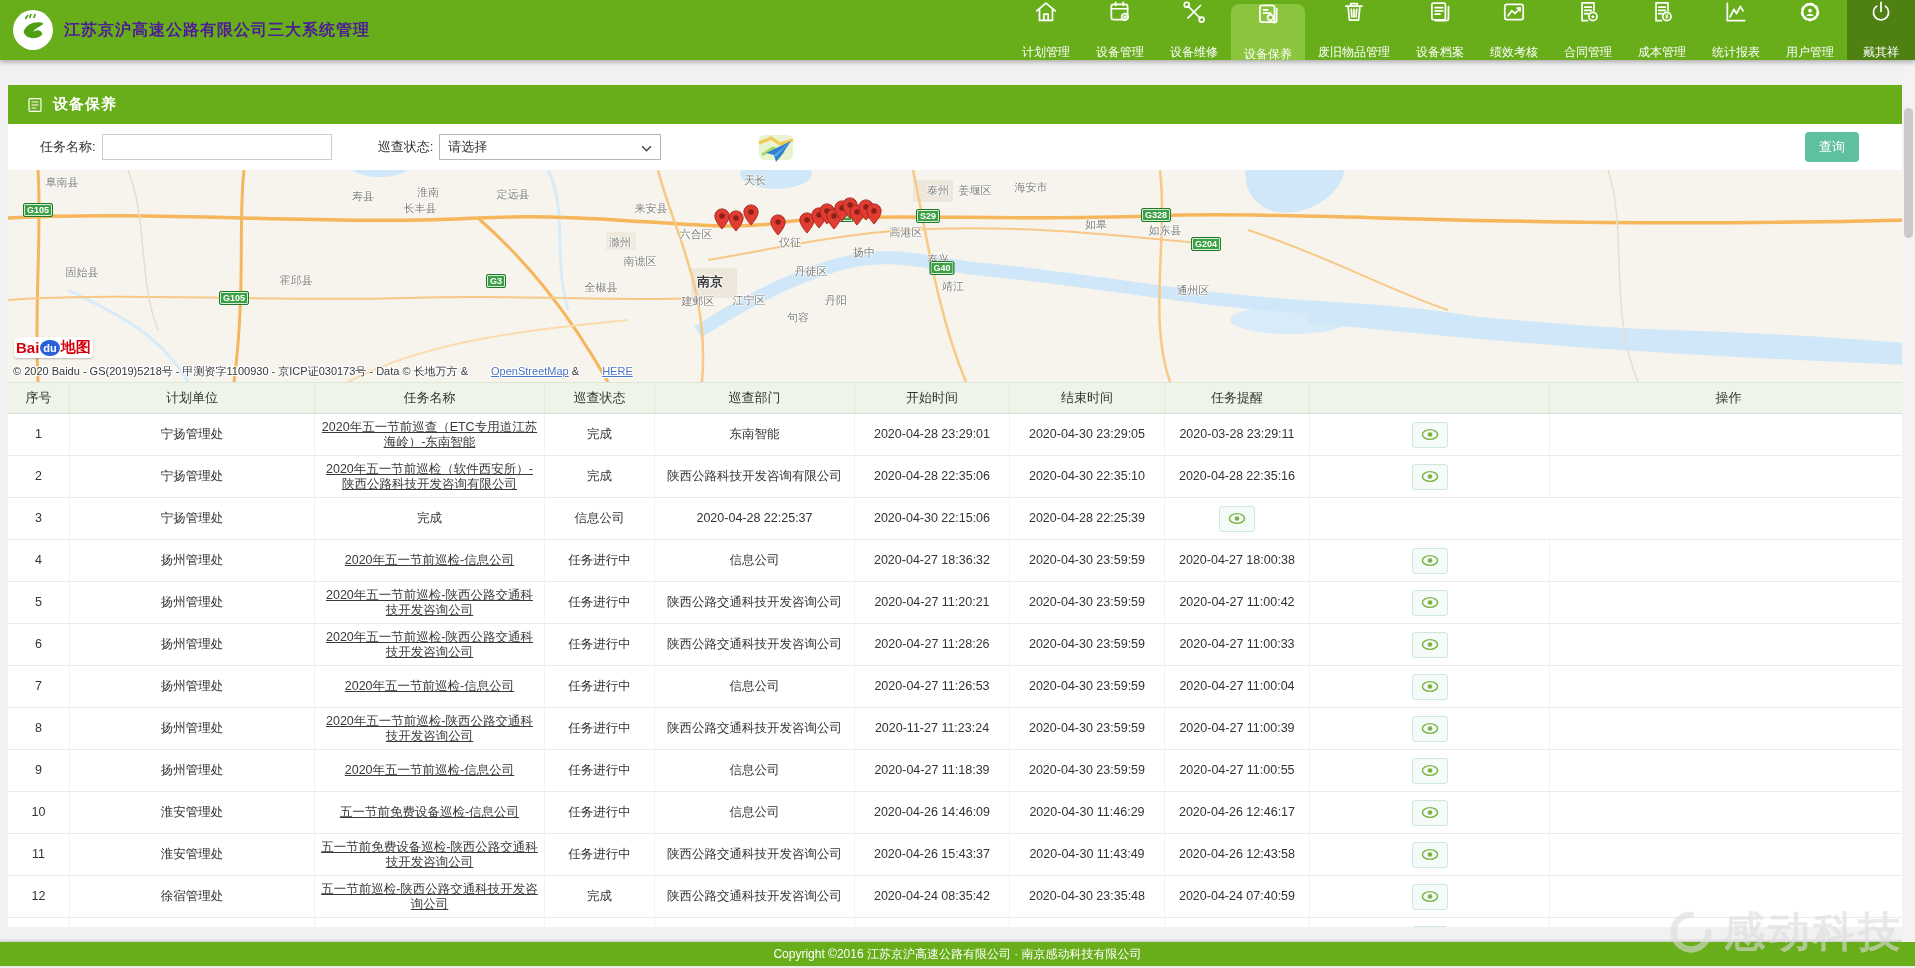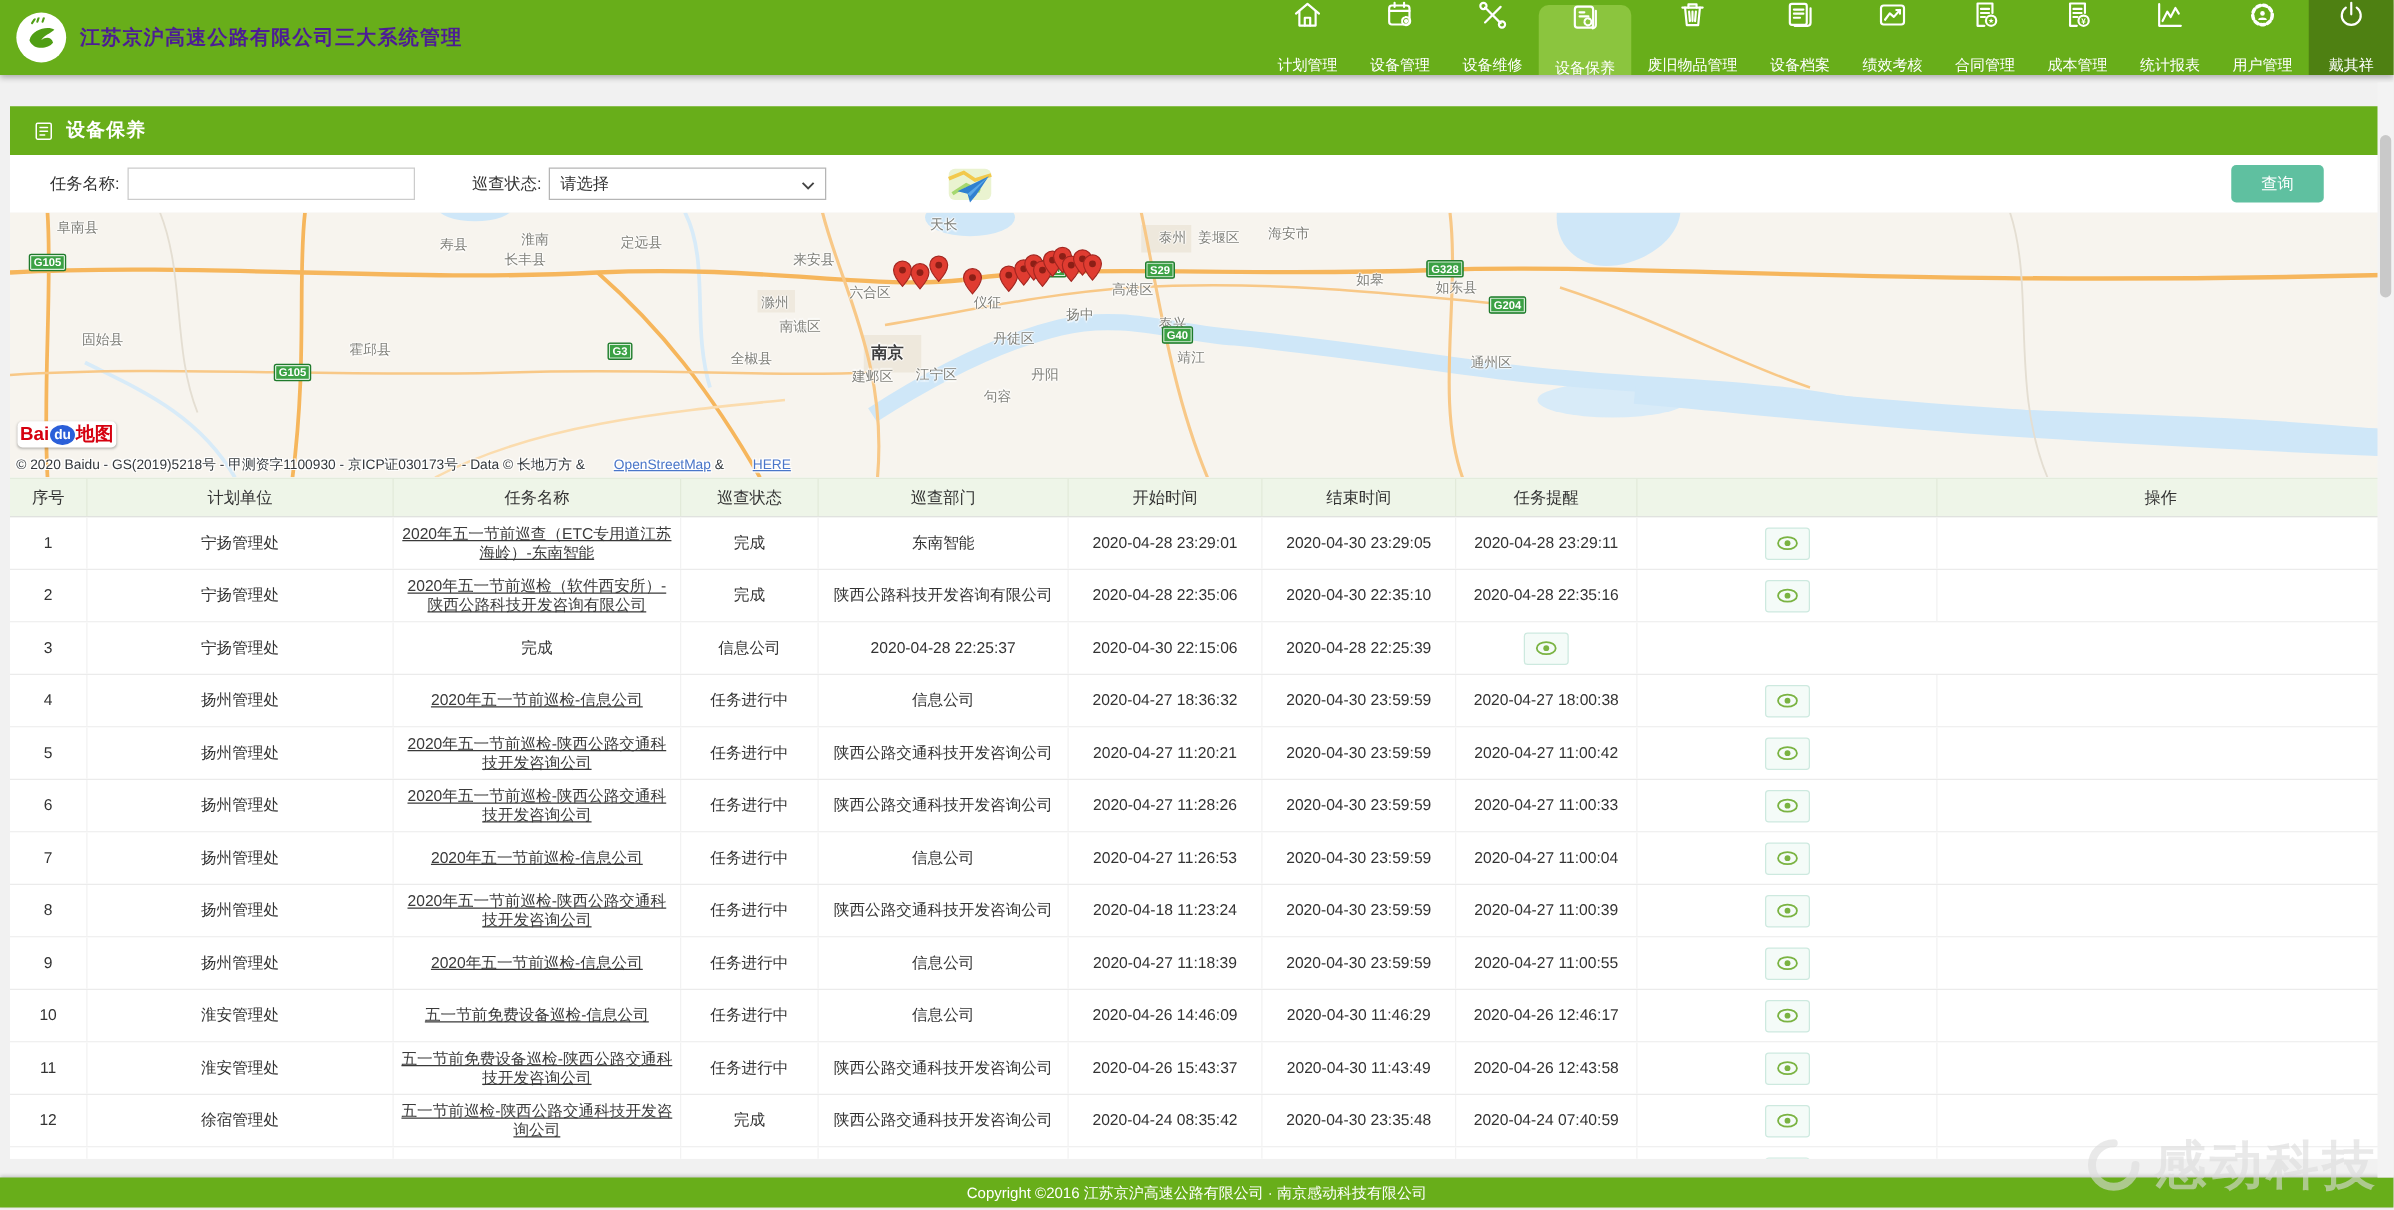"查询" #search-btn { width: 74px -> 54px }
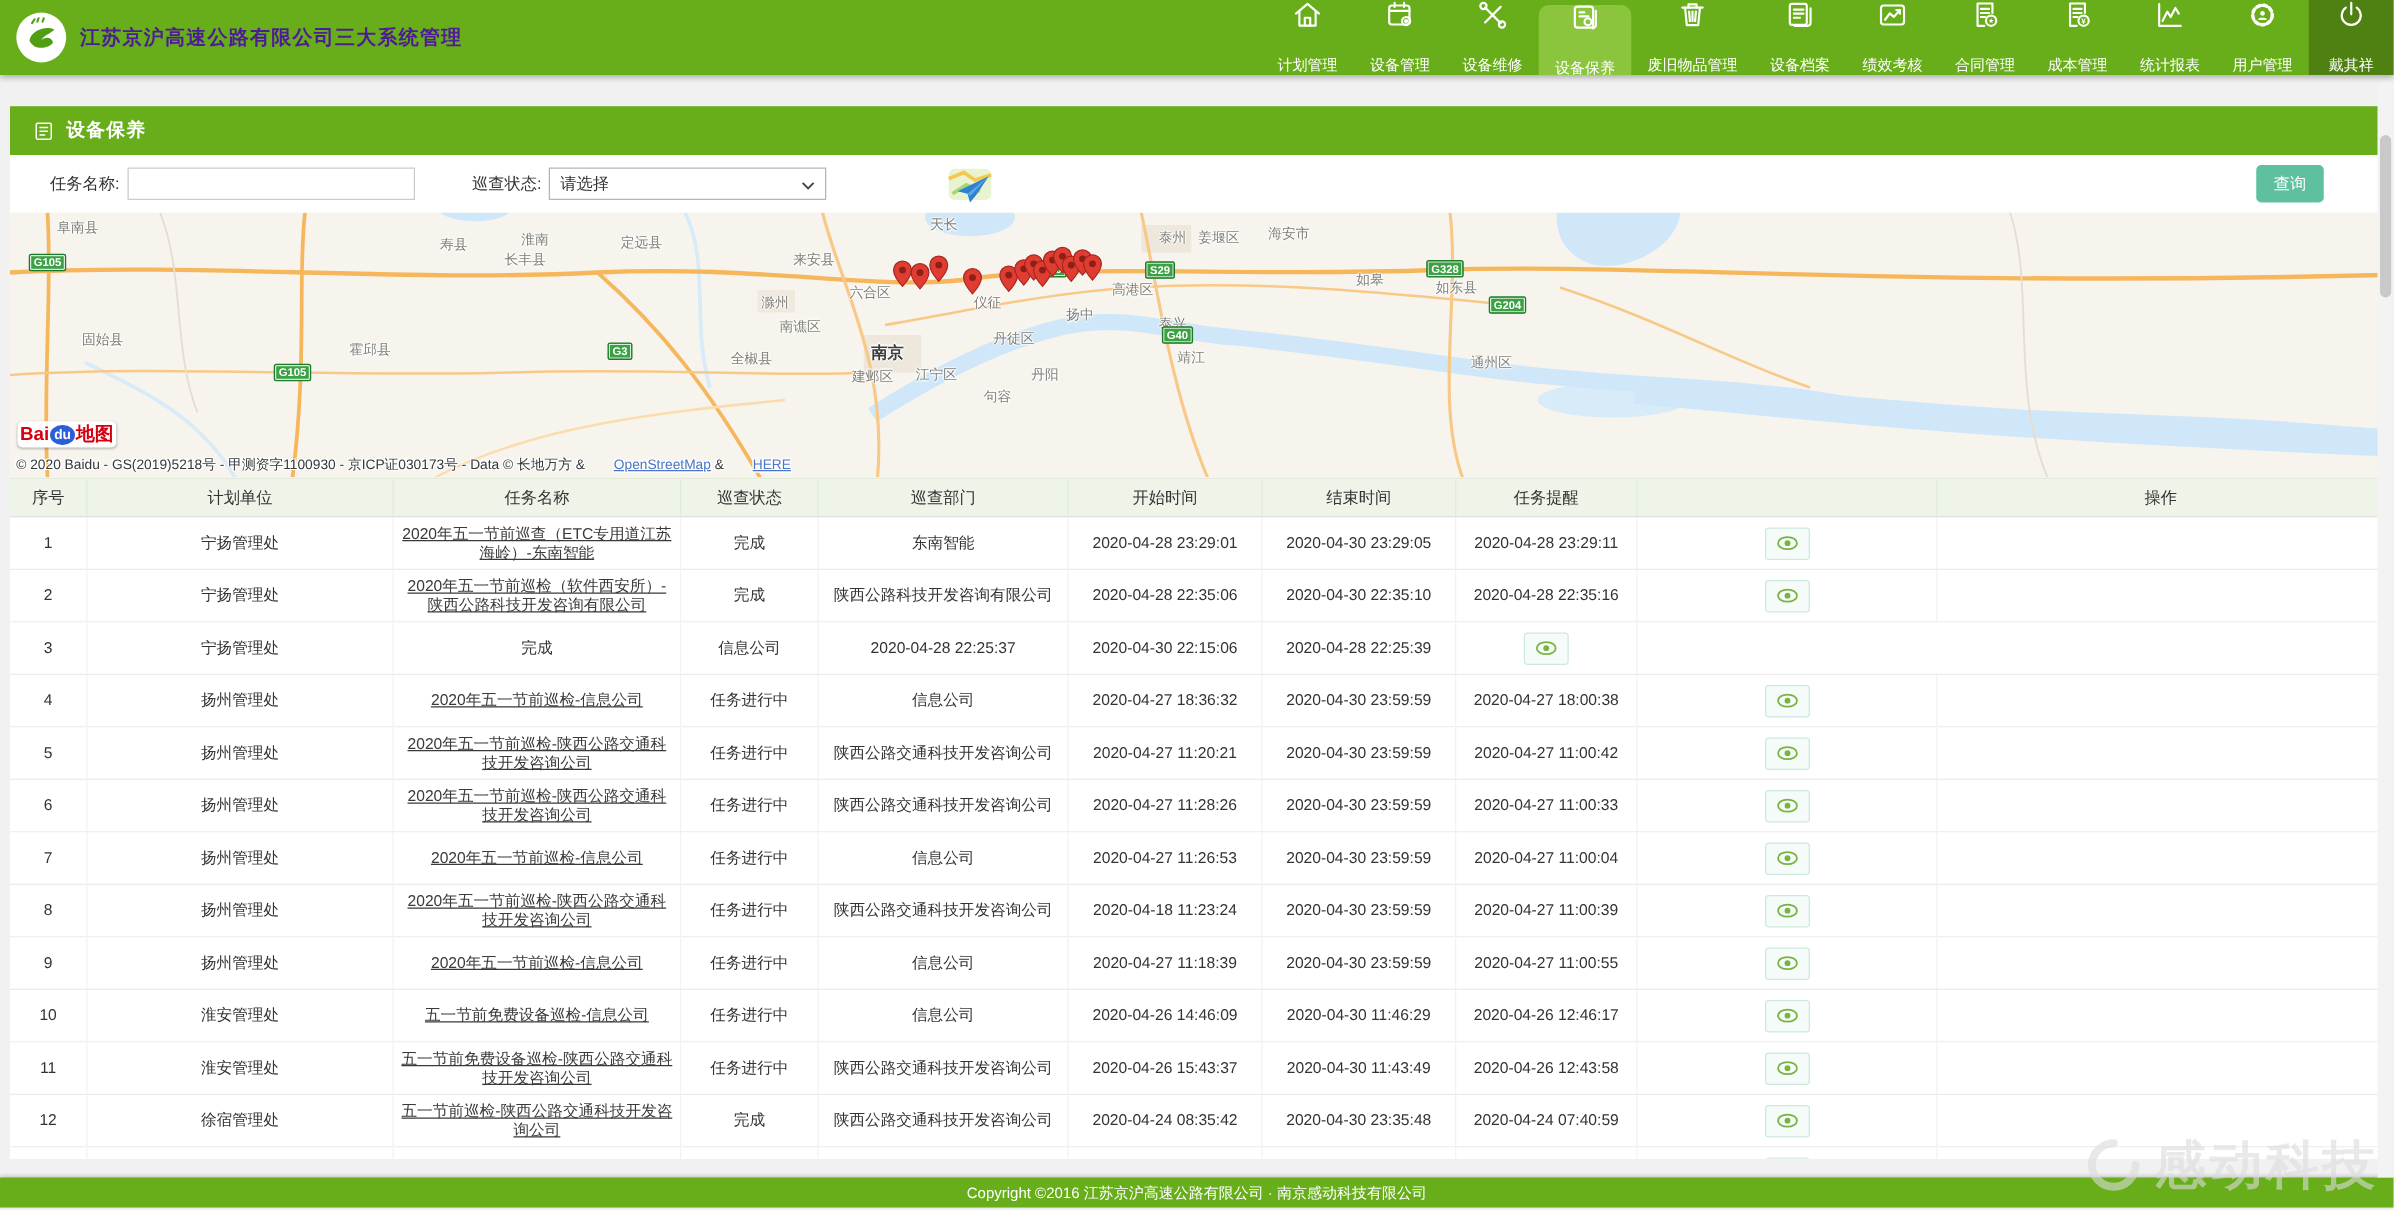"2020-04-28 23:29:11" div.td { text: 2020-04-28 -> 2020-03-28 }
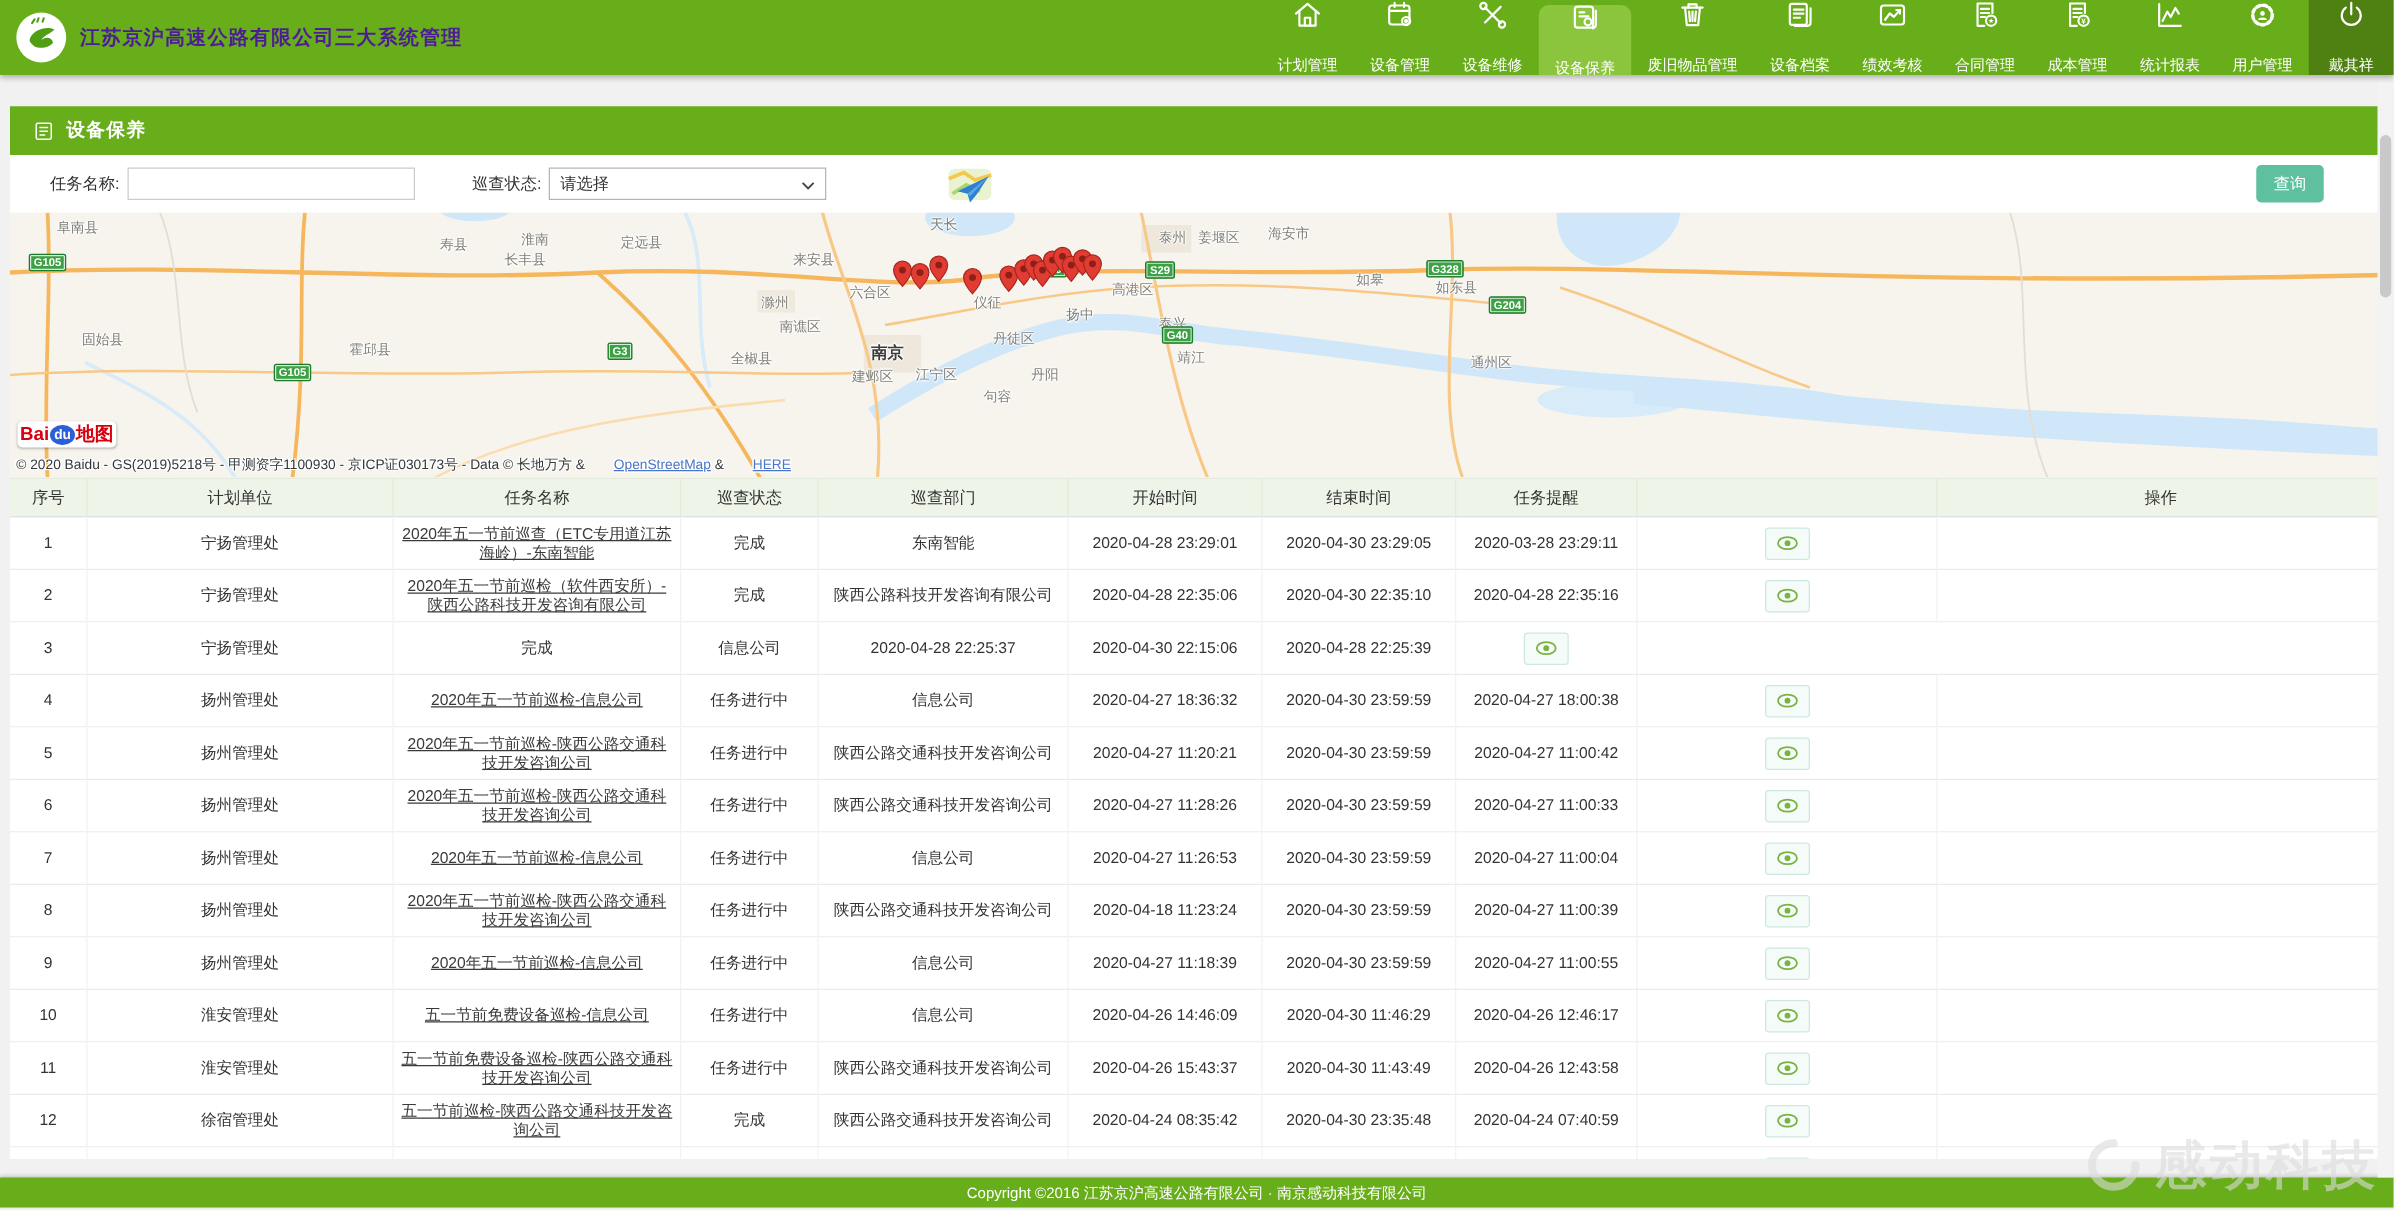"2020-04-18 11:23:24" div.td { text: 2020-04-18 -> 2020-11-27 }
